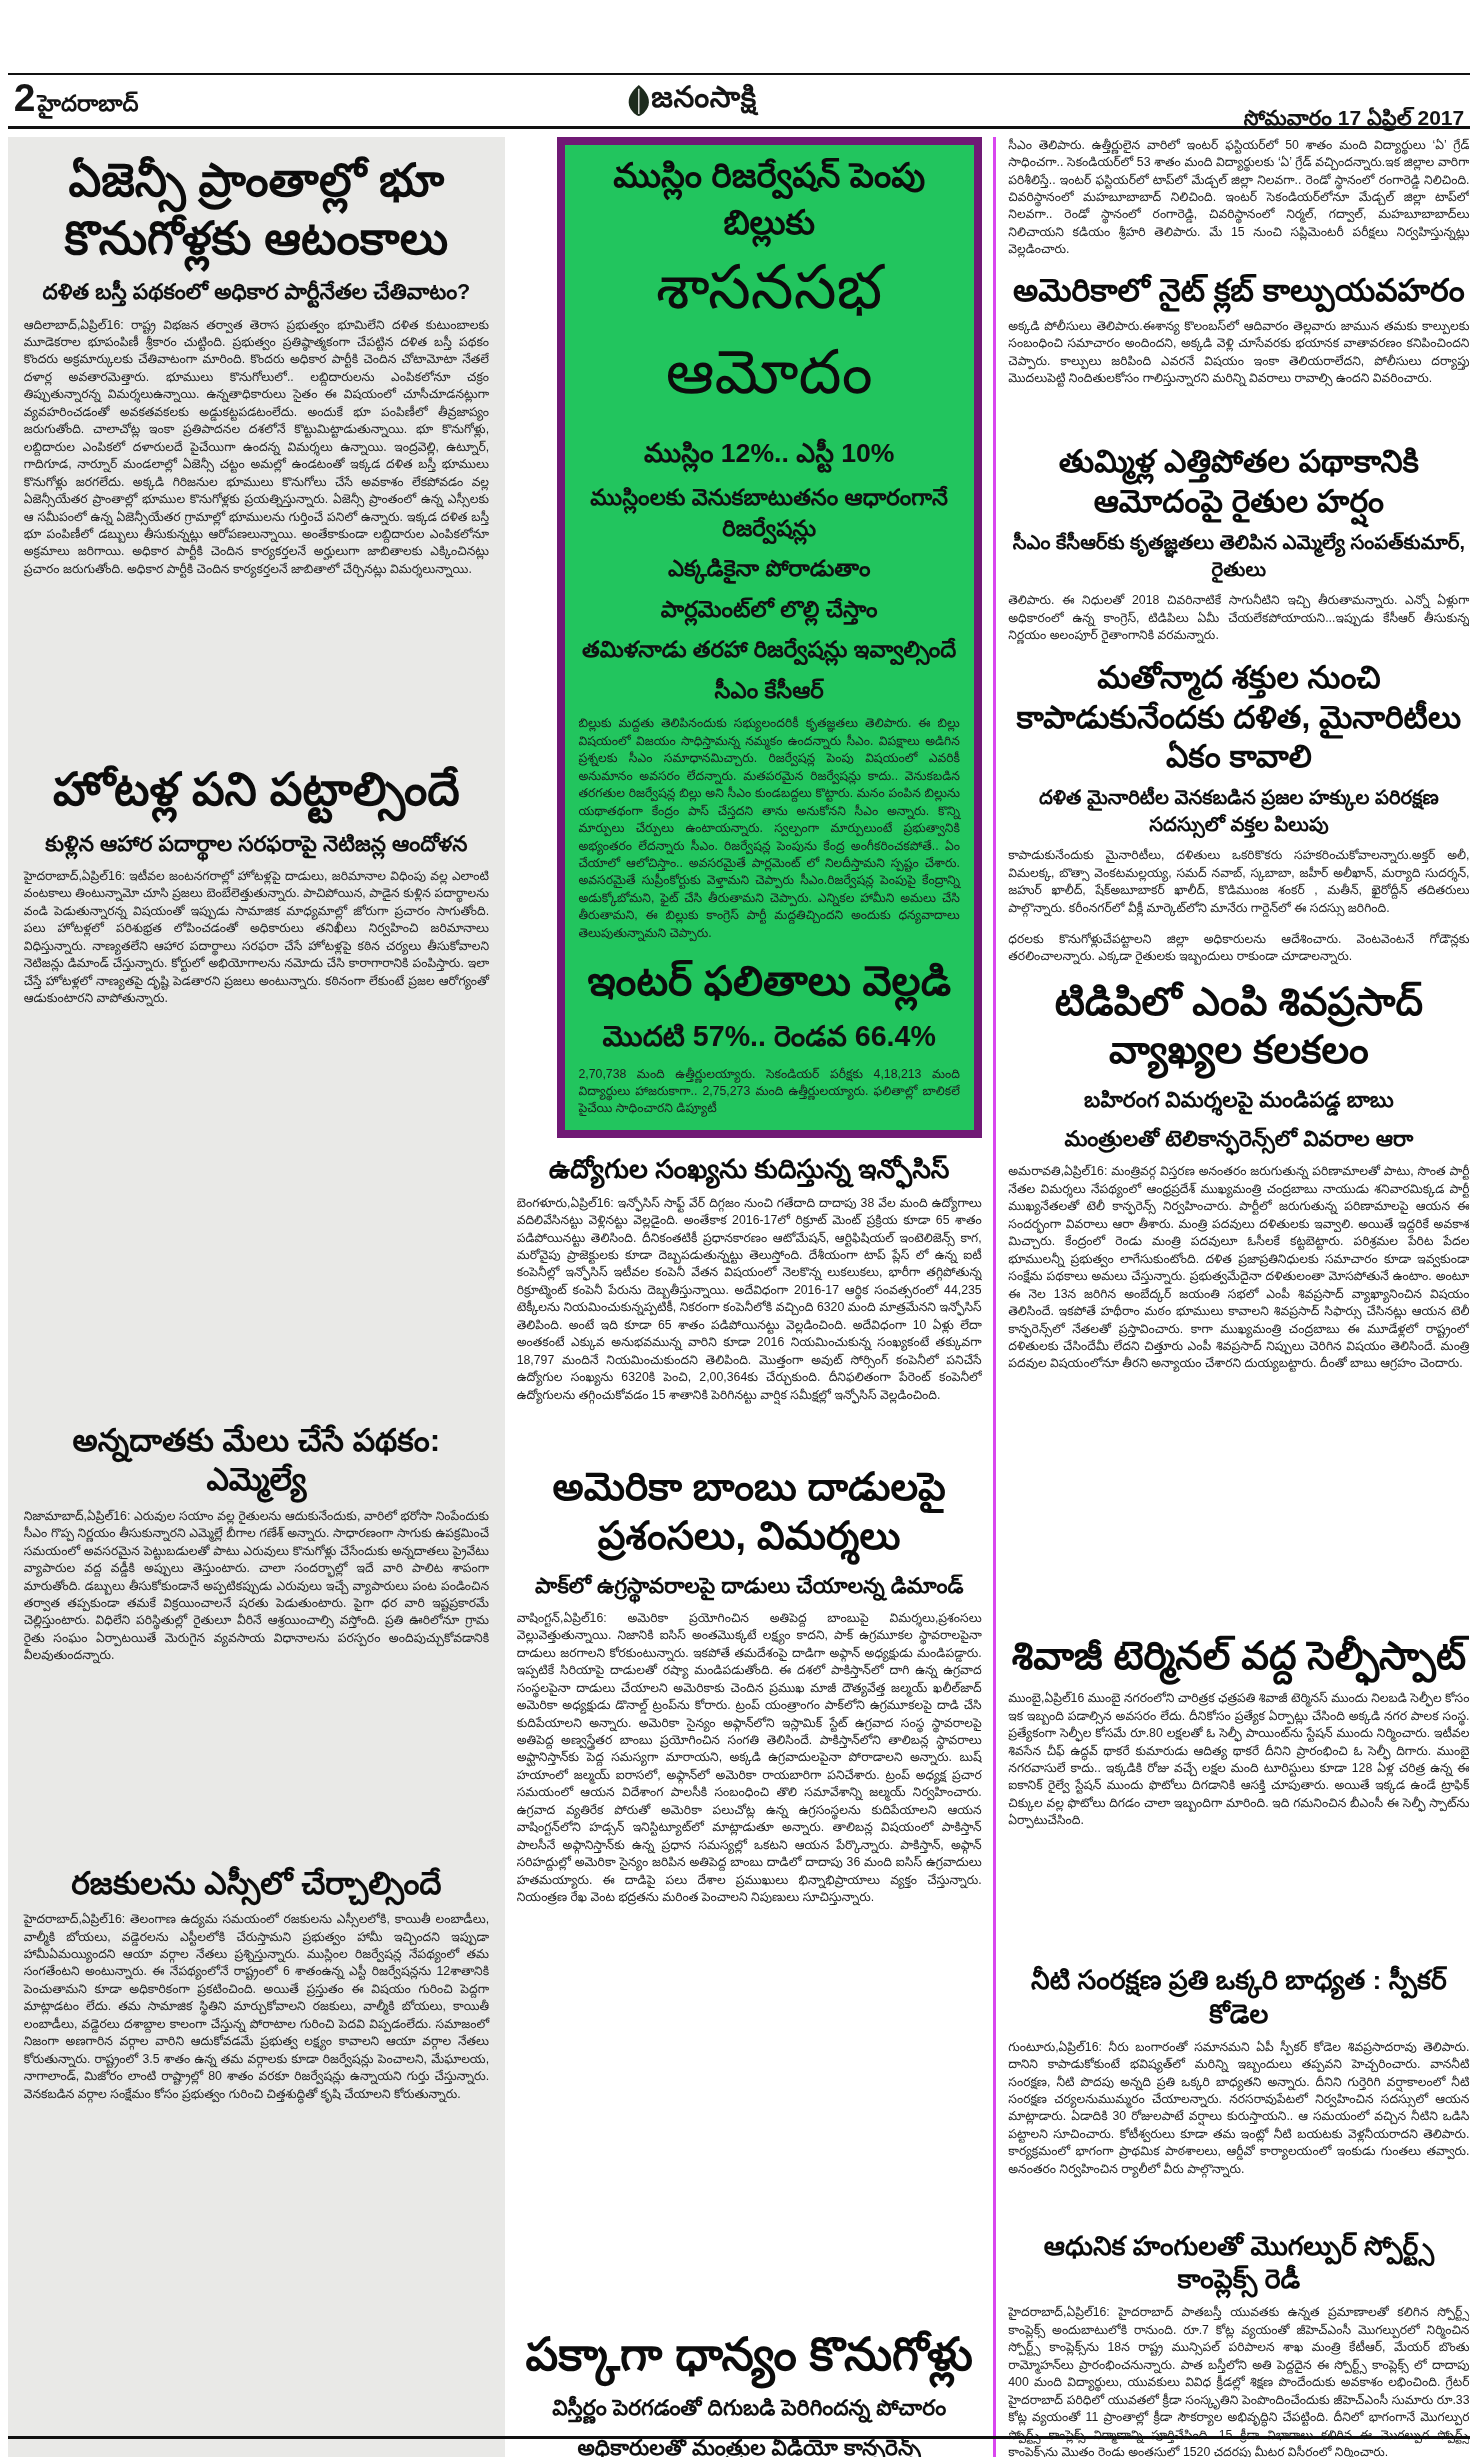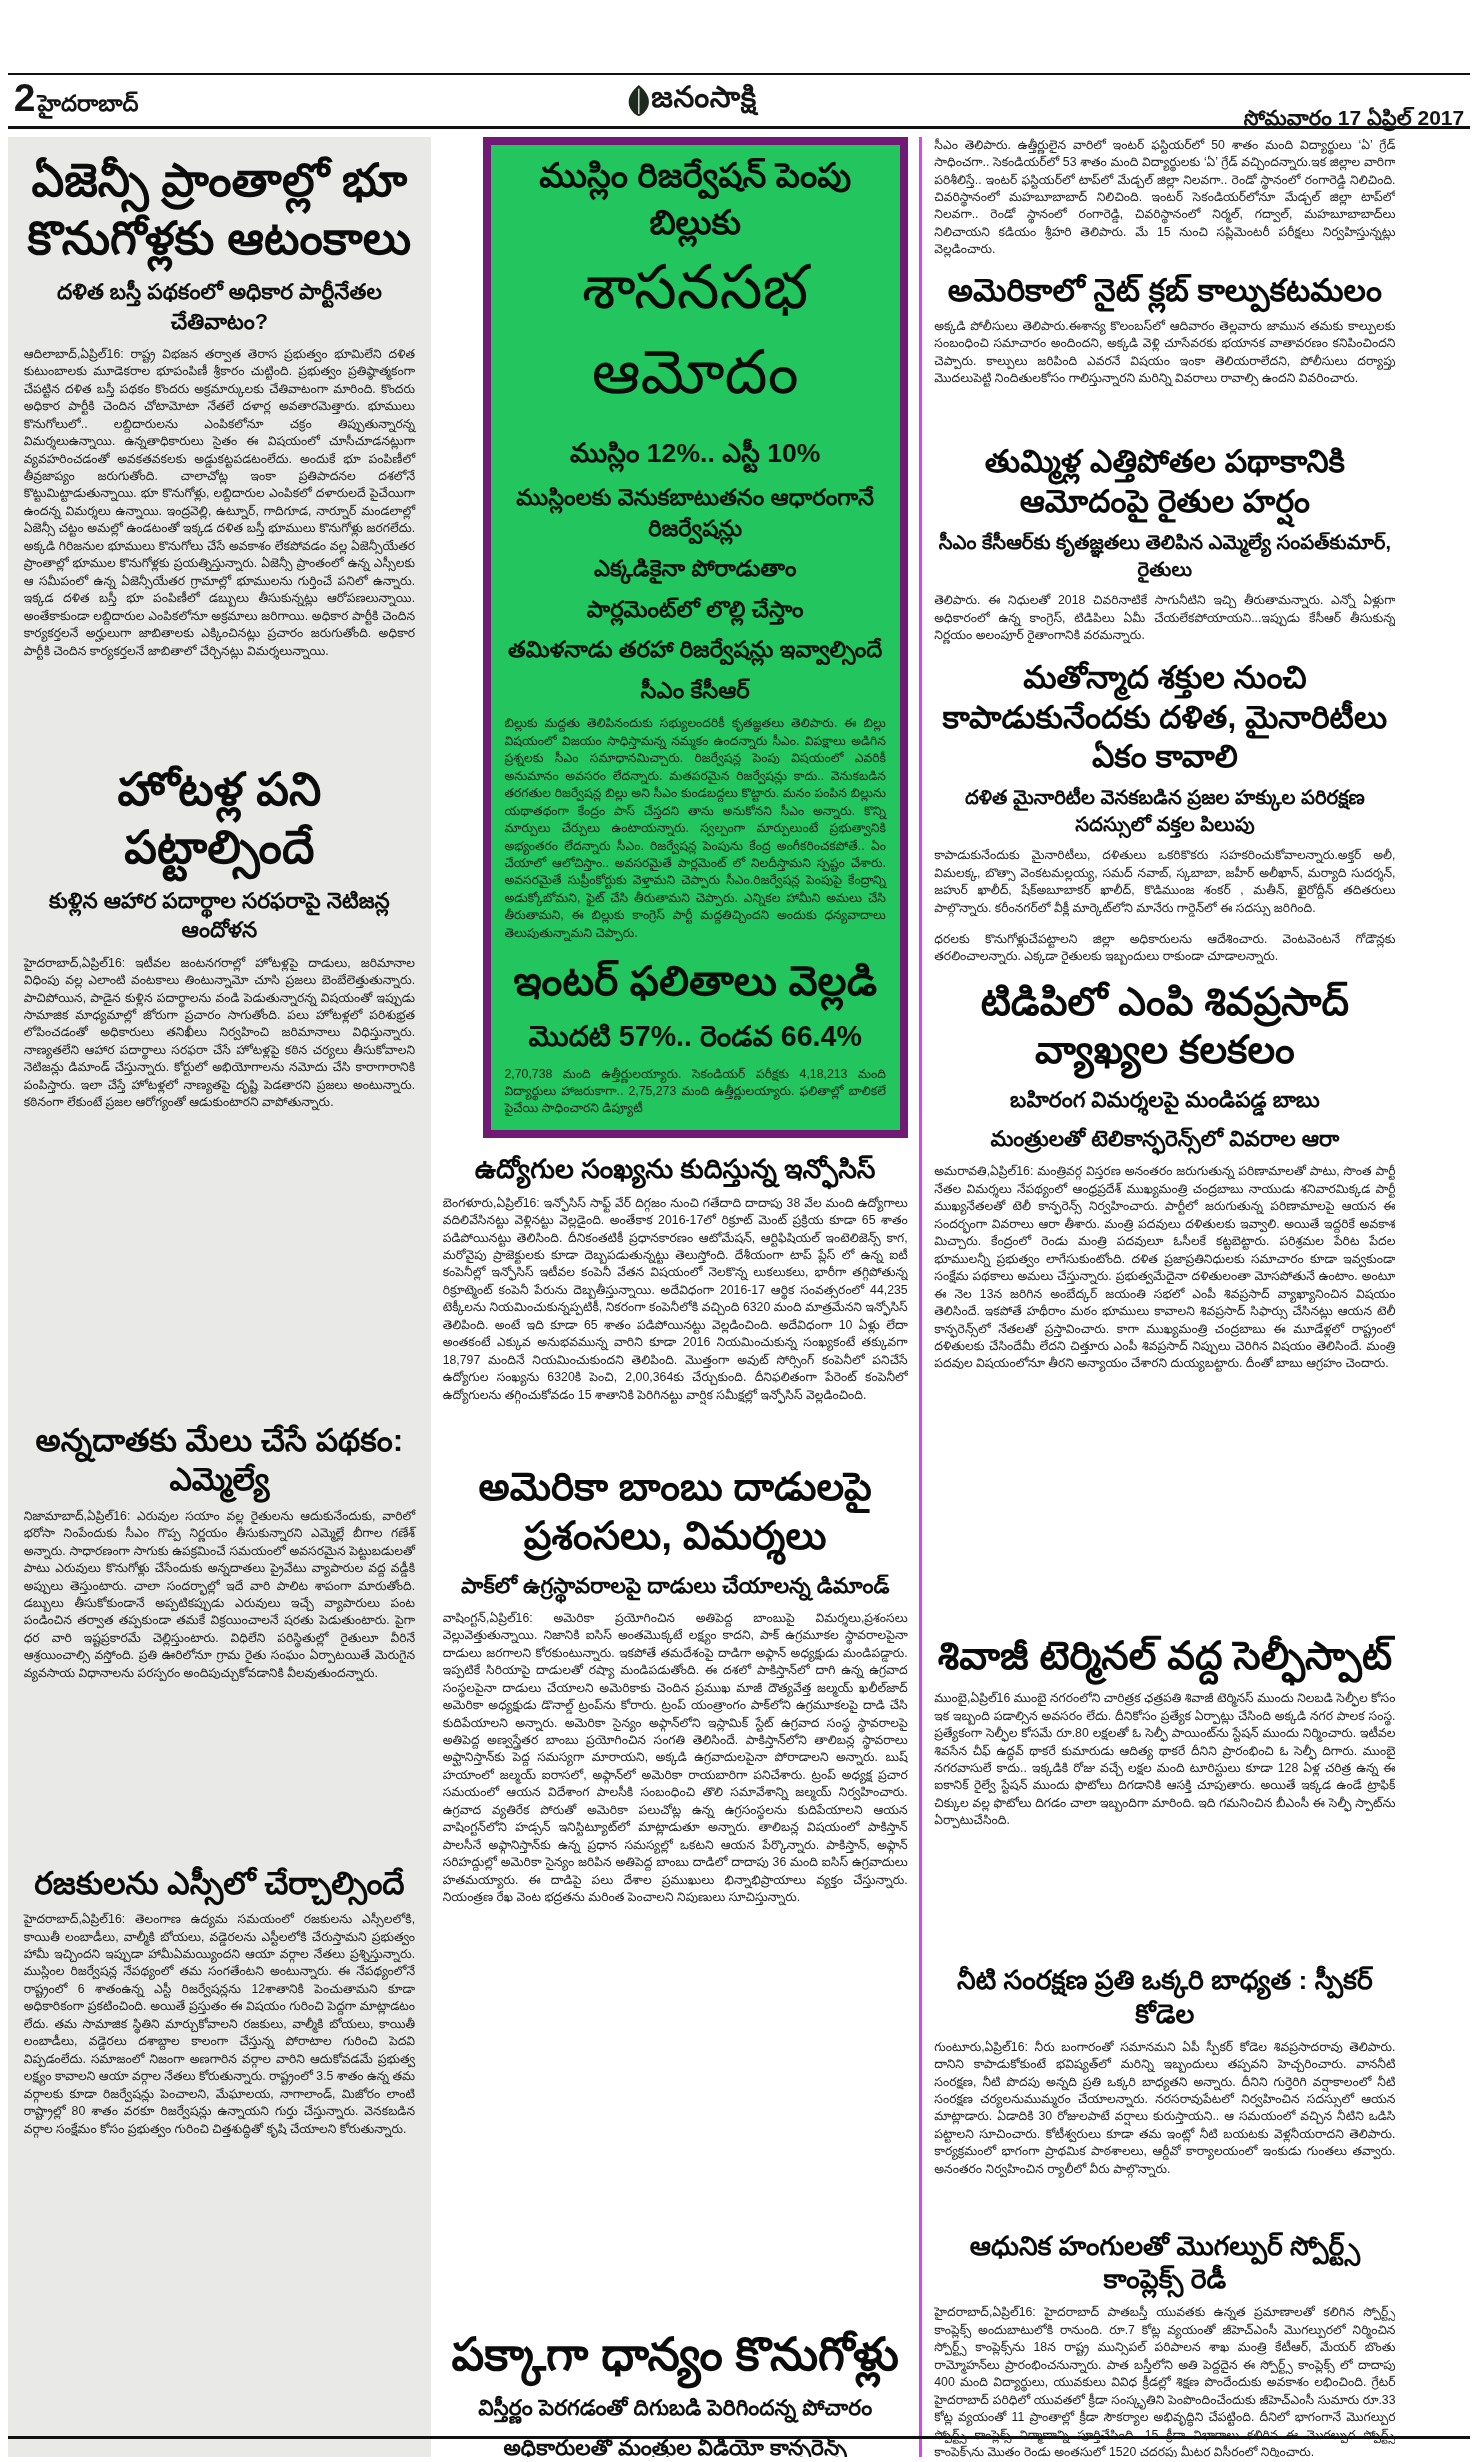"ఏజెన్సీ ప్రాంతాల్లో భూ కొనుగోళ్లకు" .col-left { width: 423px -> 497px }
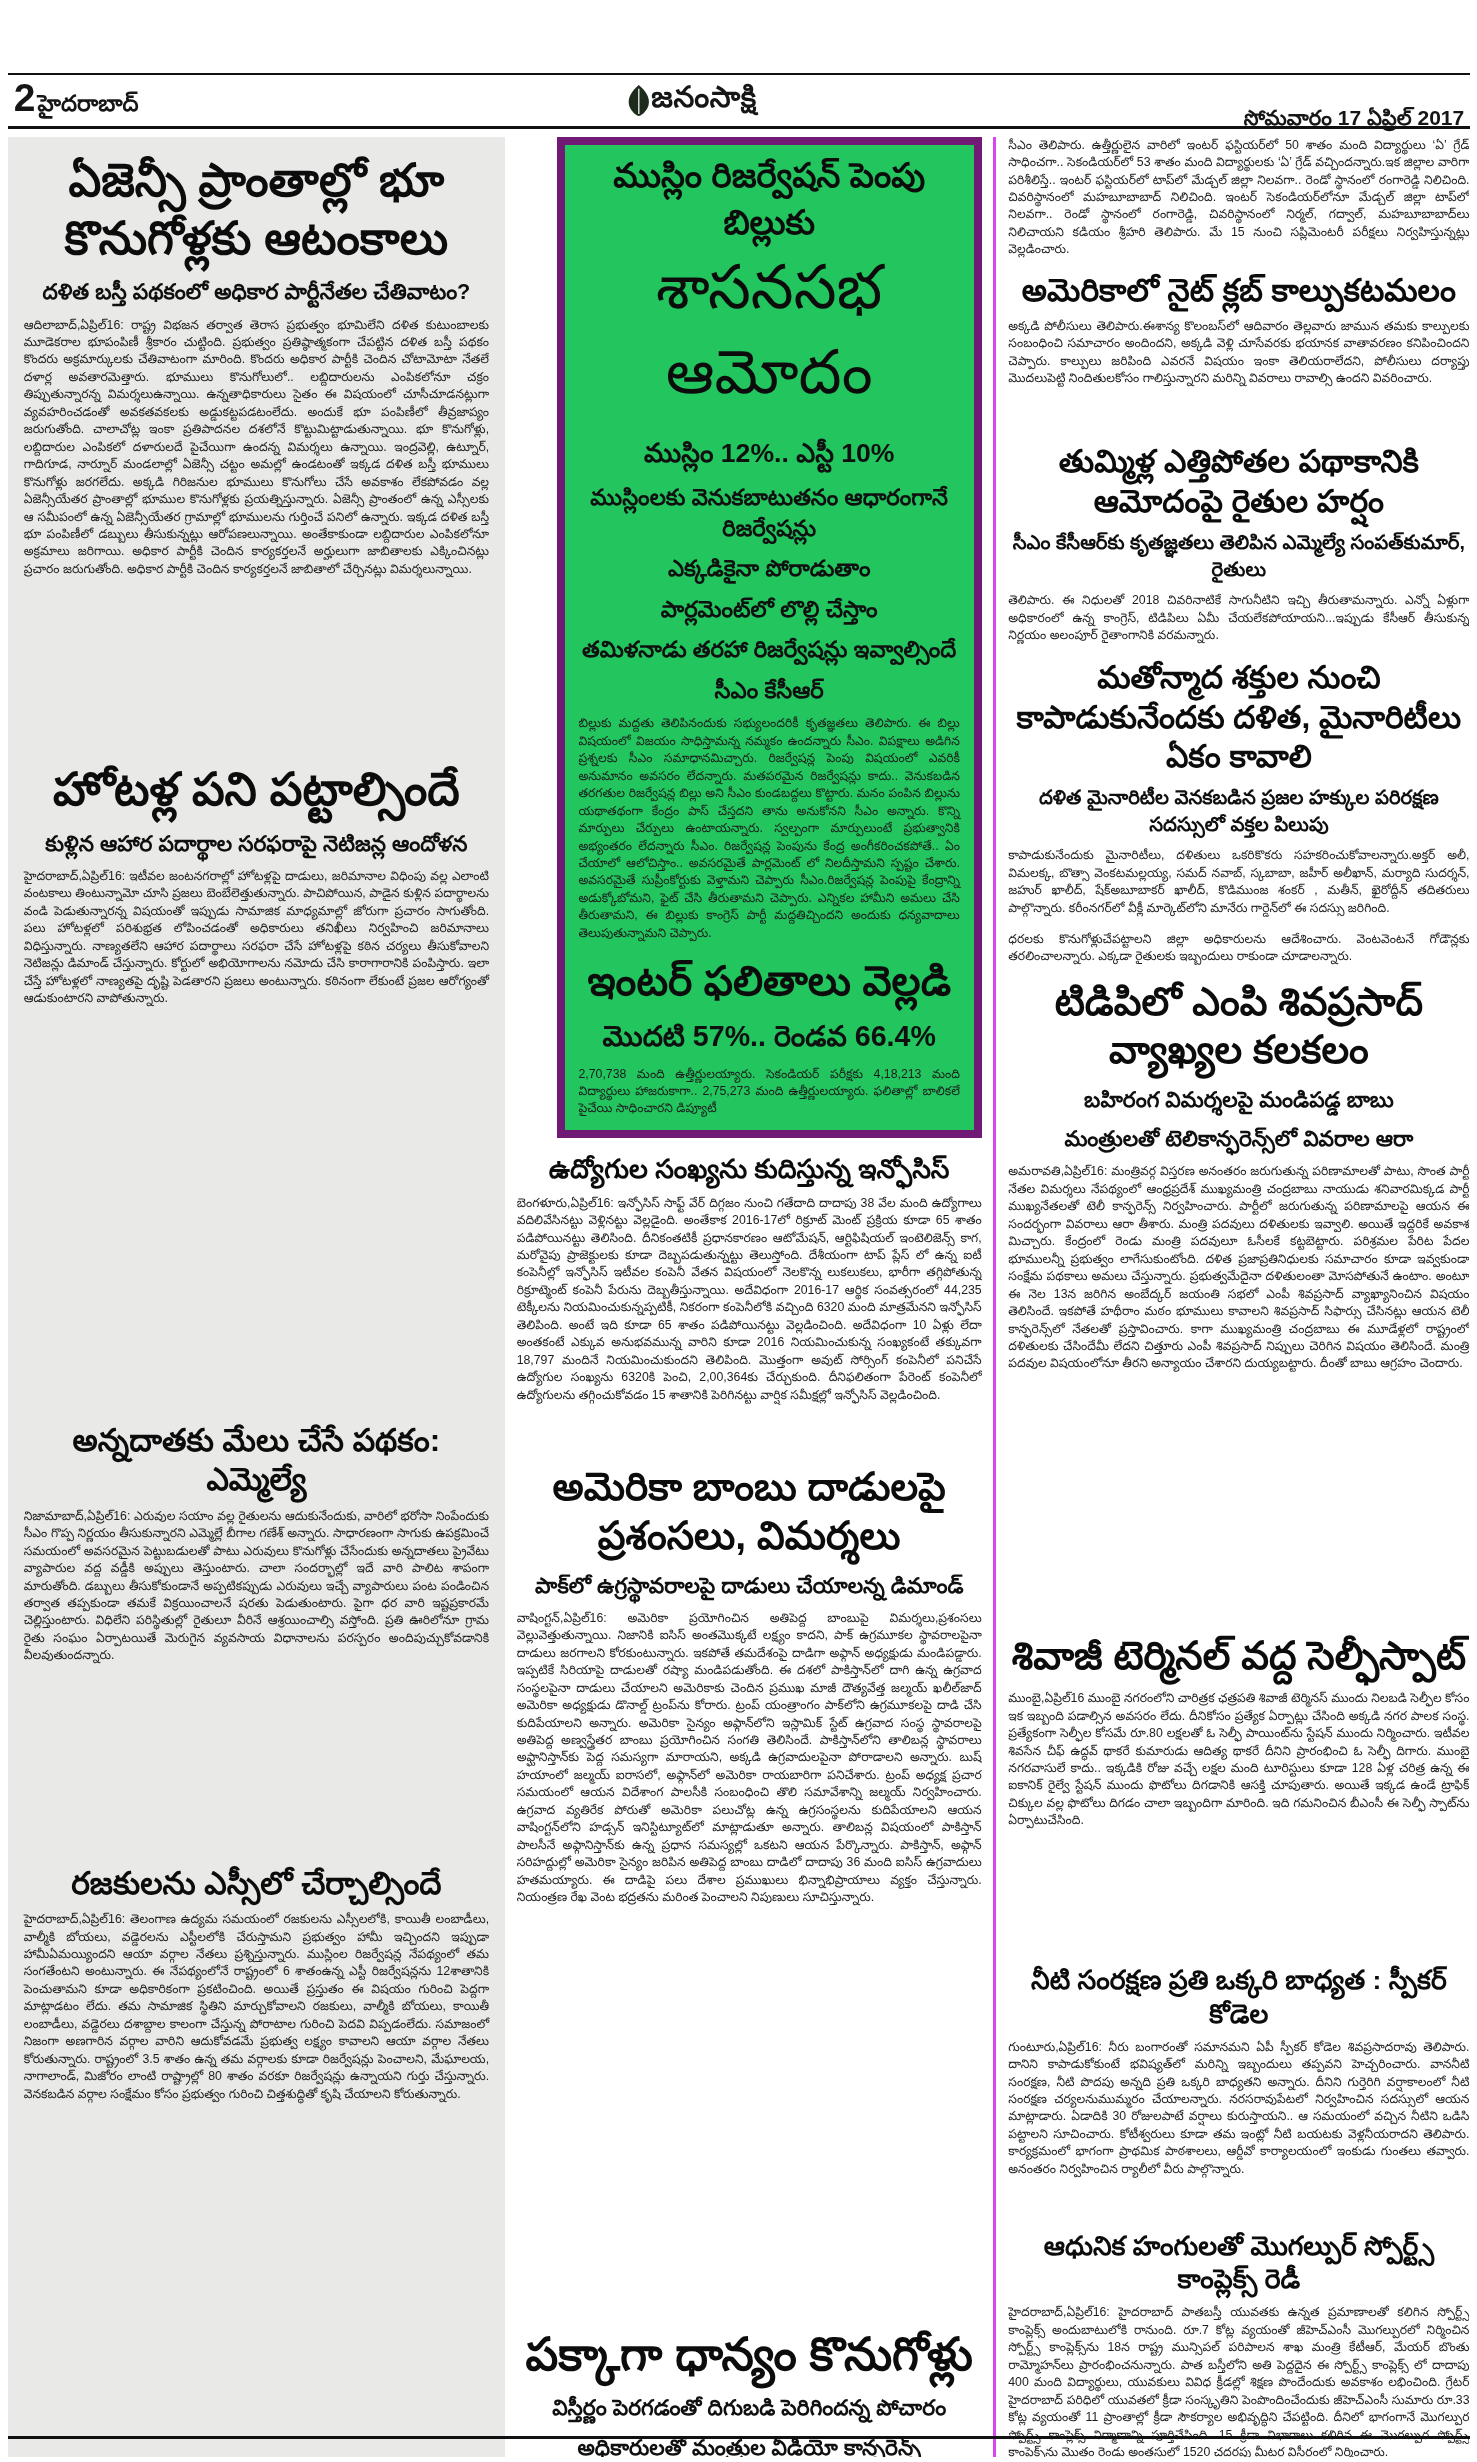"అమెరికాలో నైట్ క్లబ్ కాల్పుకటమలం" div.hl { text: కాల్పుకటమలం -> కాల్పుయవహరం }
